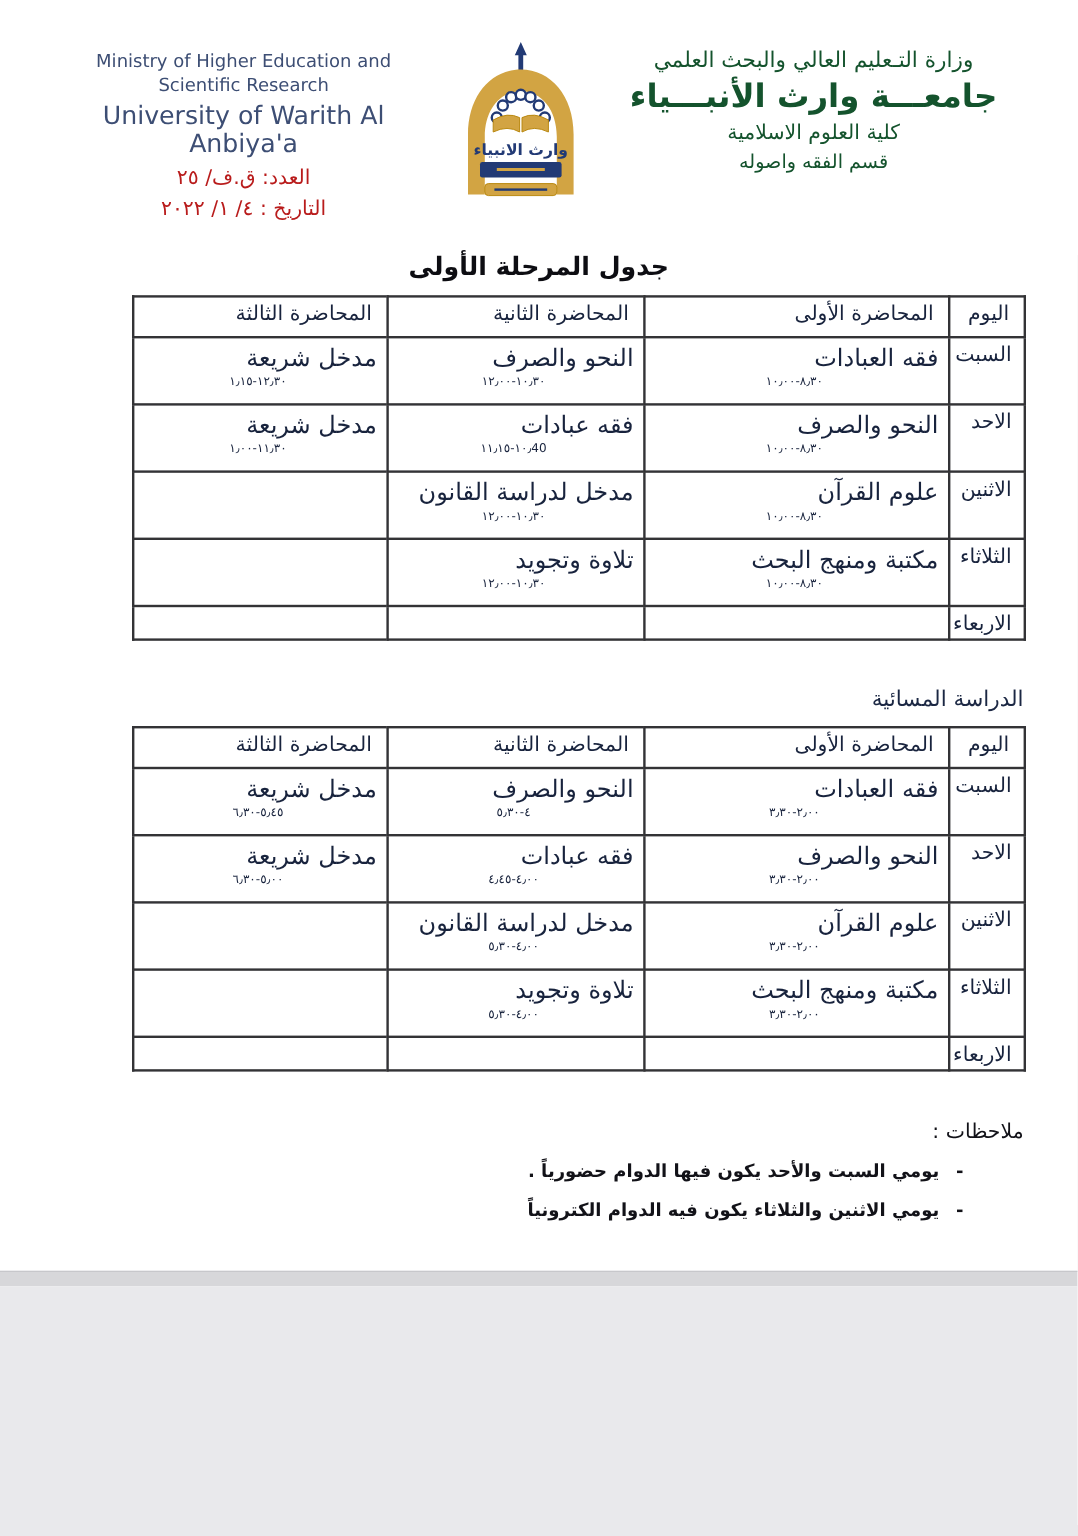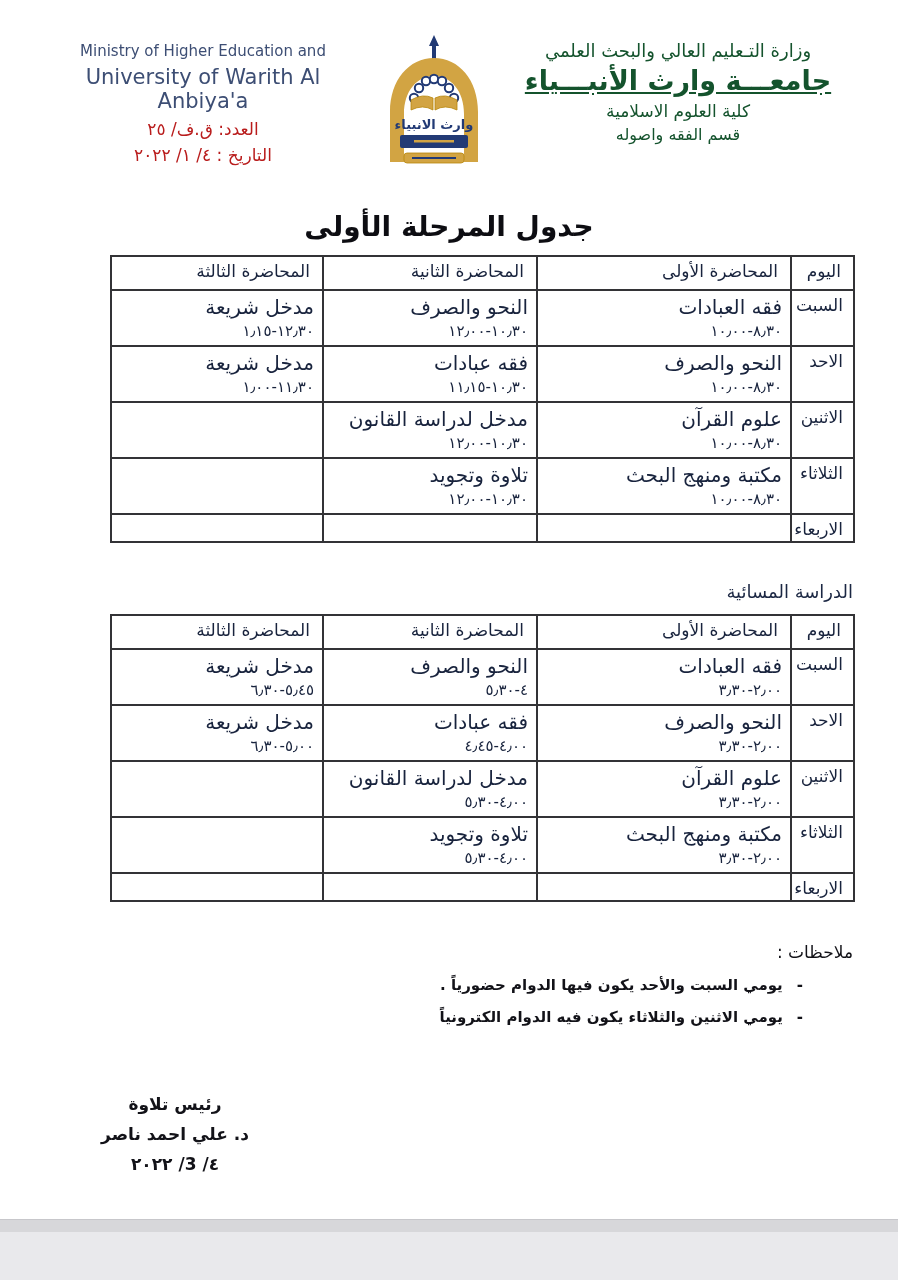"Ministry of Higher Education and" .page { height: 1232px -> 1072px }
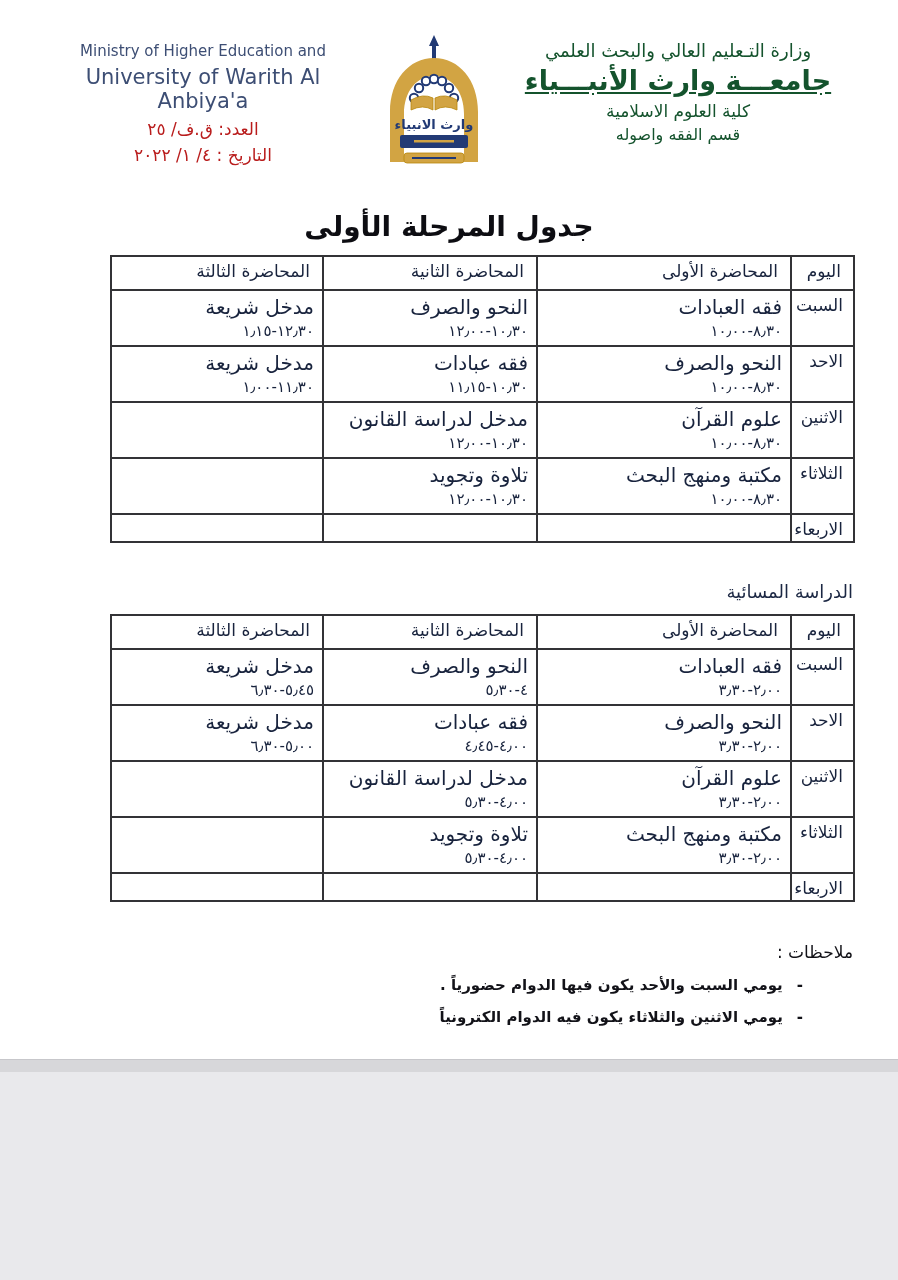"Scientific Research" div.en-small { html: none -> <div>Scientific Research</div> }
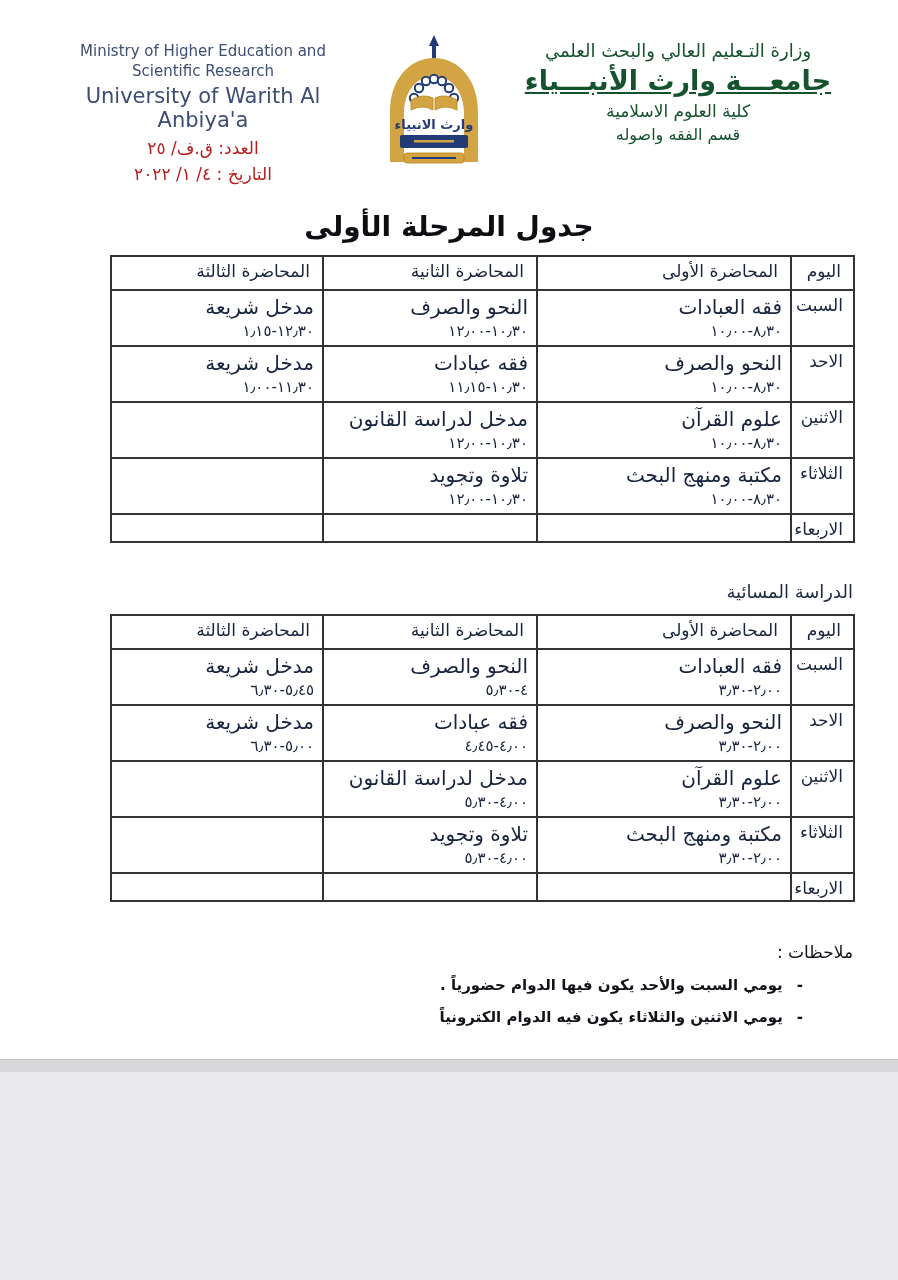"جامعـــة وارث الأنبـــياء" .hdr-ar .ar-univ { text-decoration: underline -> none }
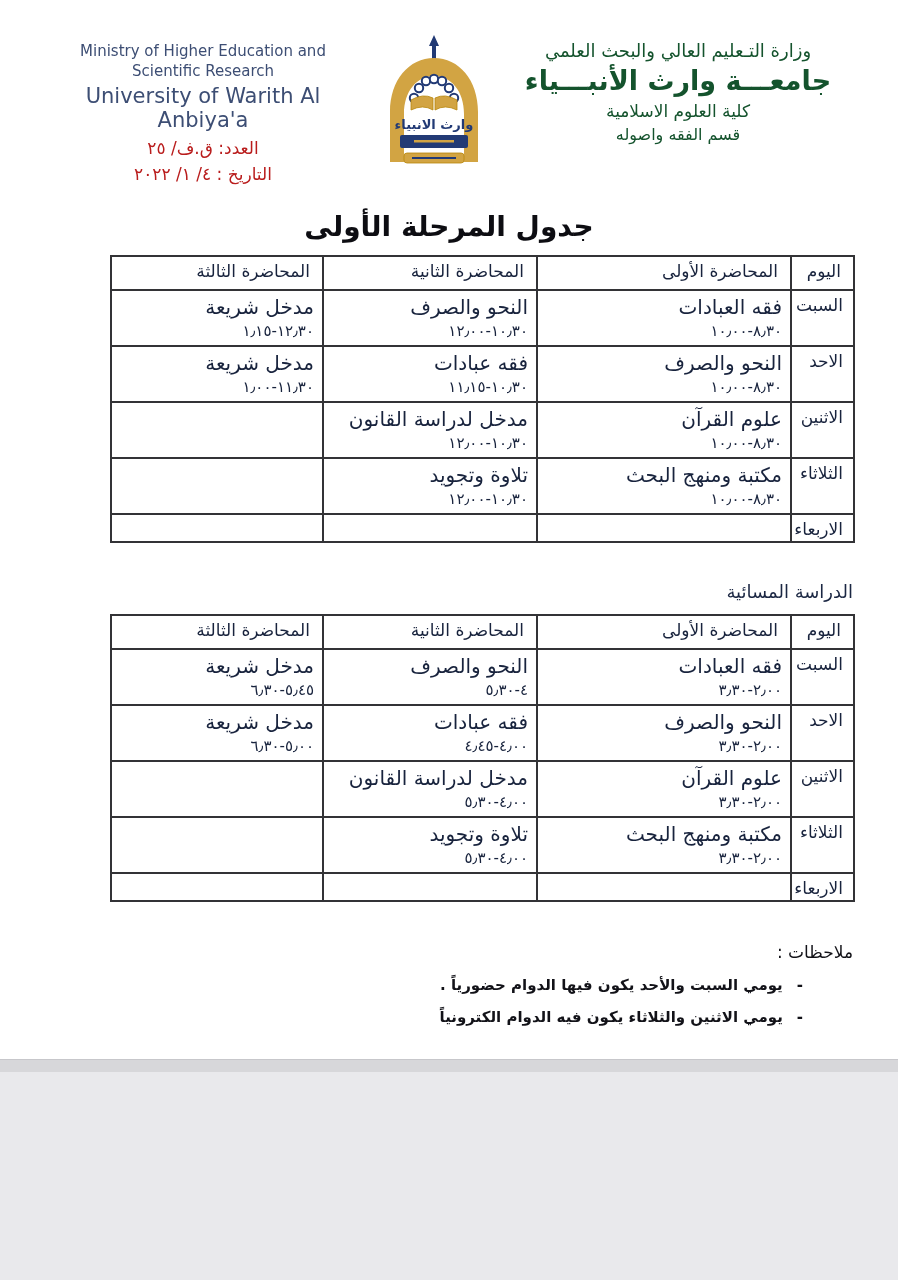"جدول المرحلة الأولى" .title { font-size: 28px -> 21px }
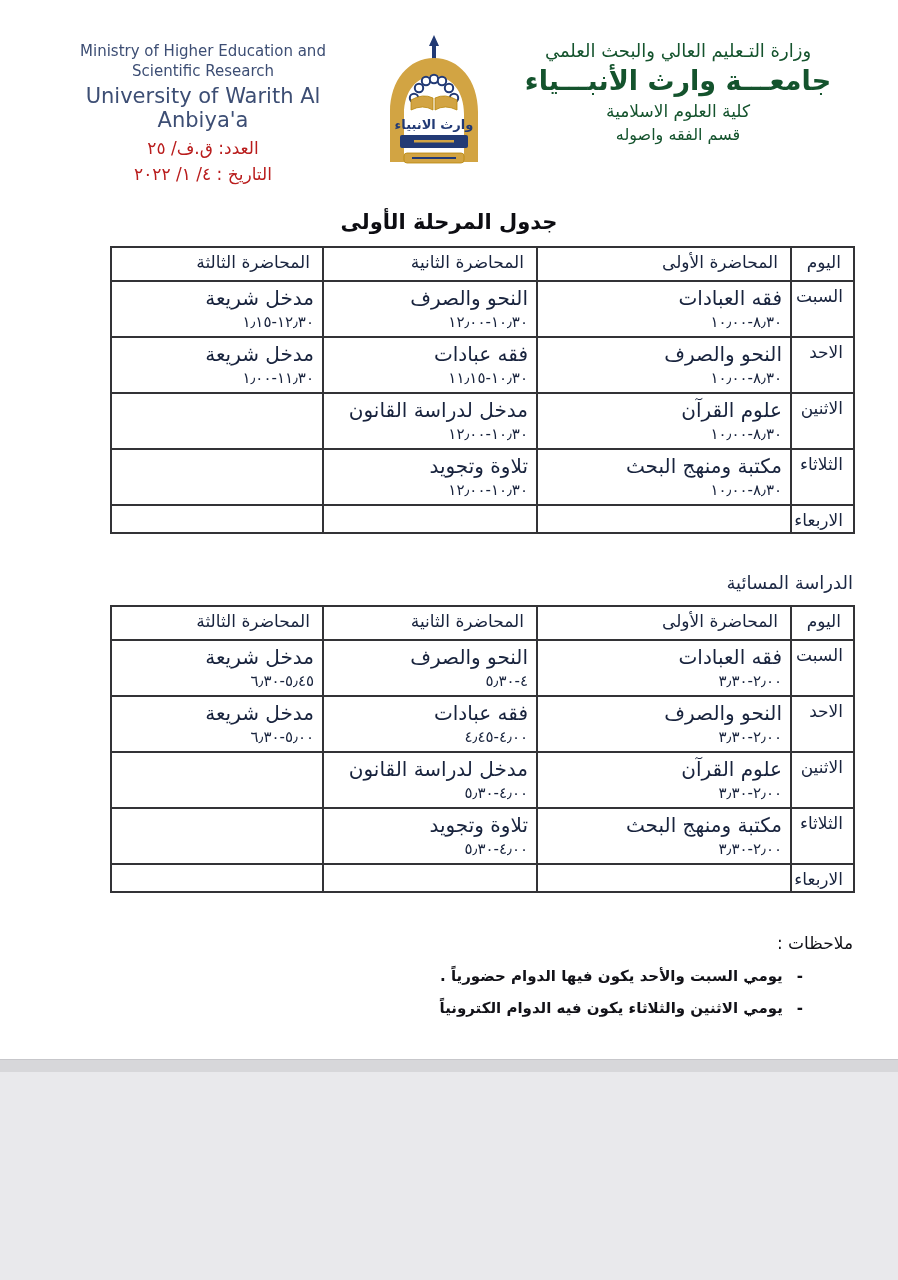"١٢٫٣٠-١٫١٥" td.lec .time { font-size: 15px -> 10px; text-align: right -> center }
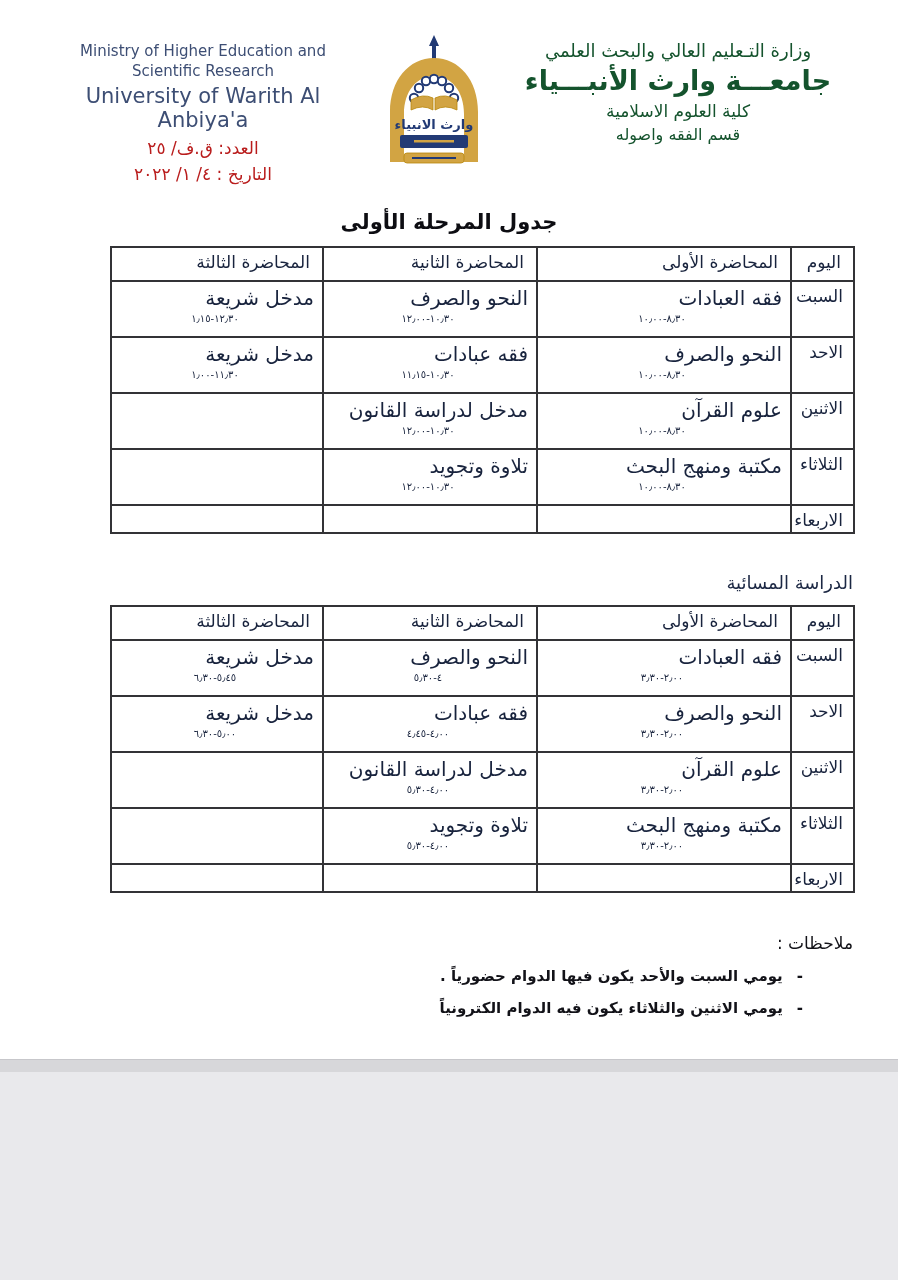"١٠٫٣٠-١١٫١٥" div.time { text: ٣٠-١١ -> 40-١١ }
